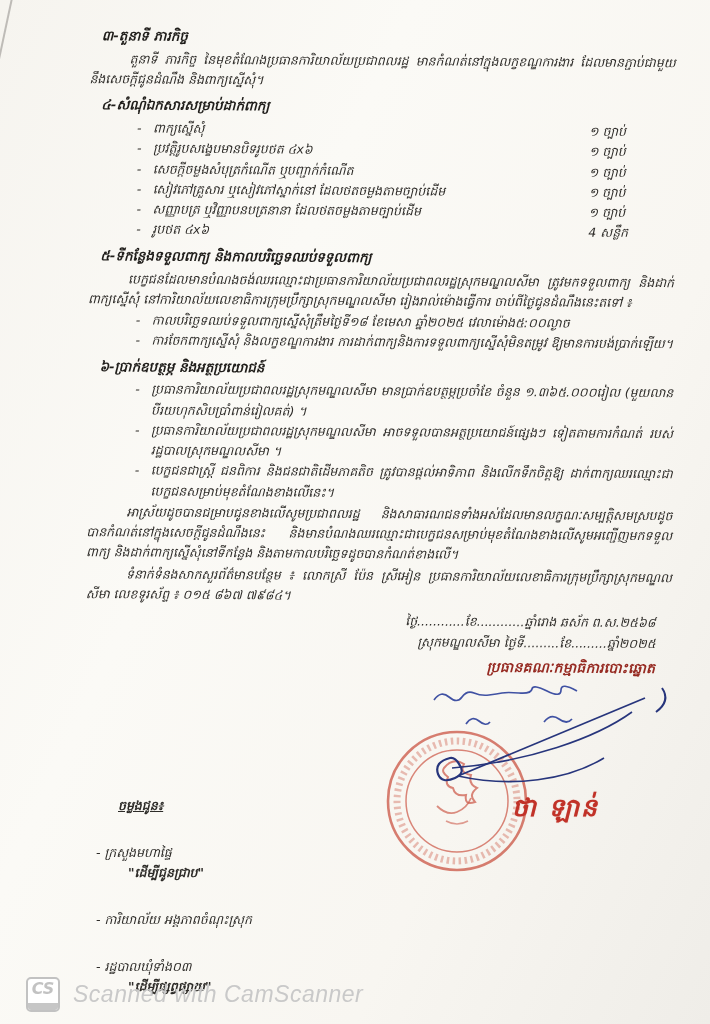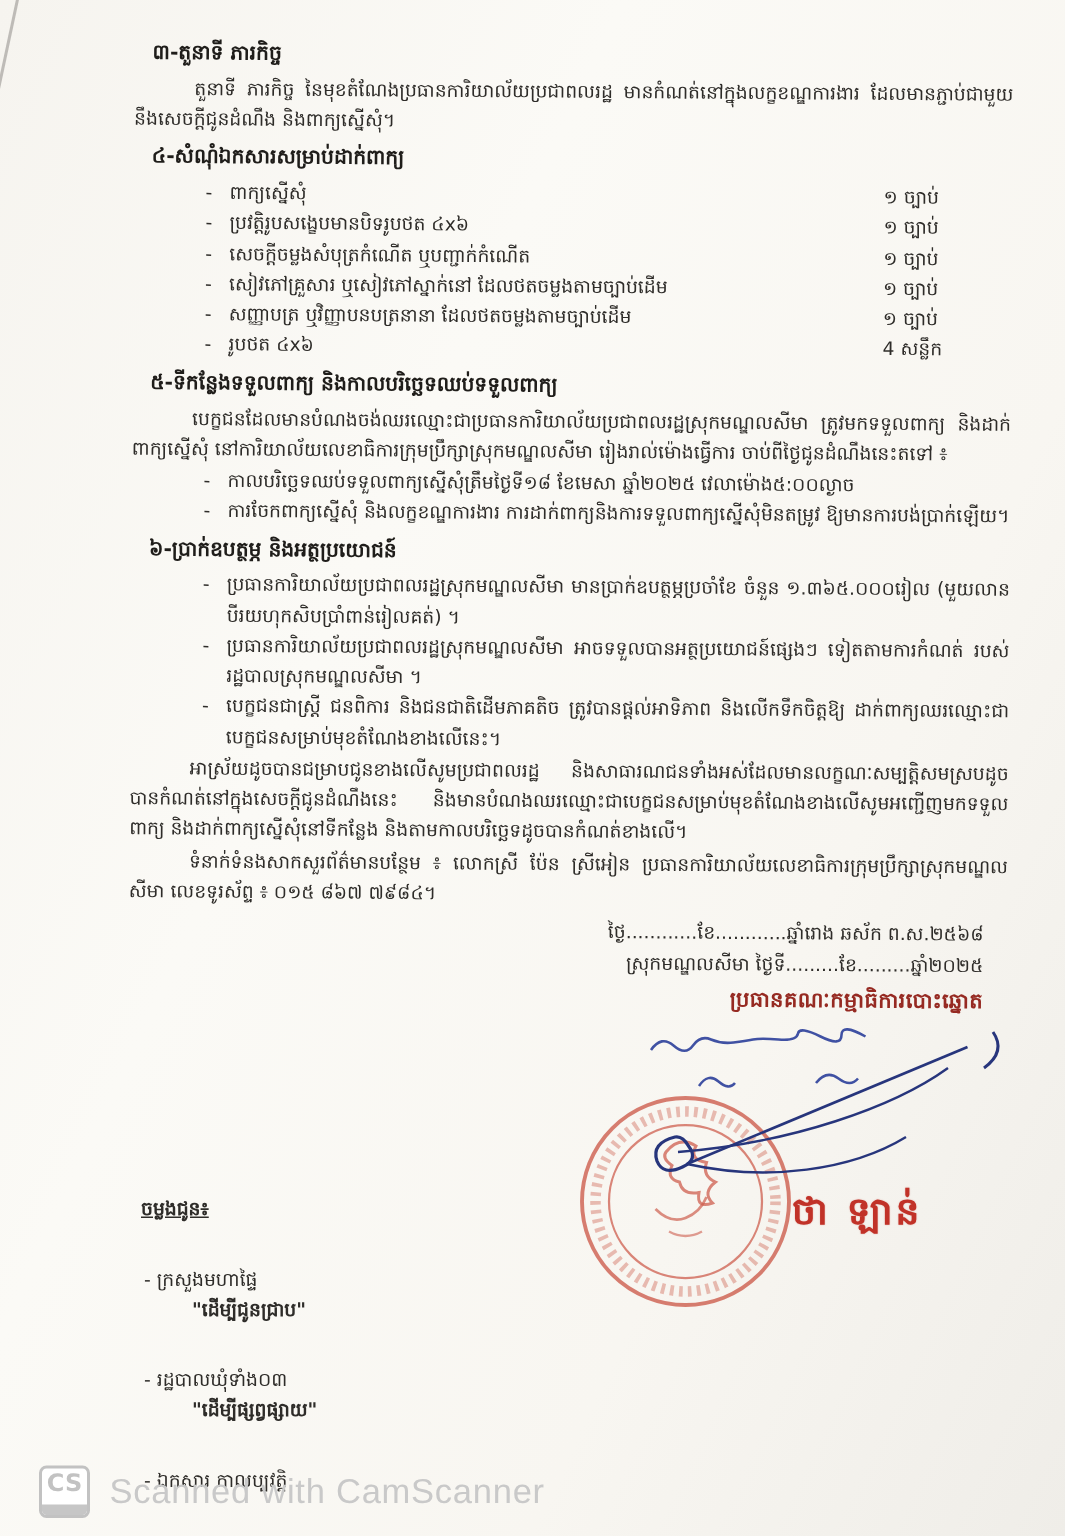"៣-តួនាទី ភារកិច្ច" .page { font-style: none -> italic }
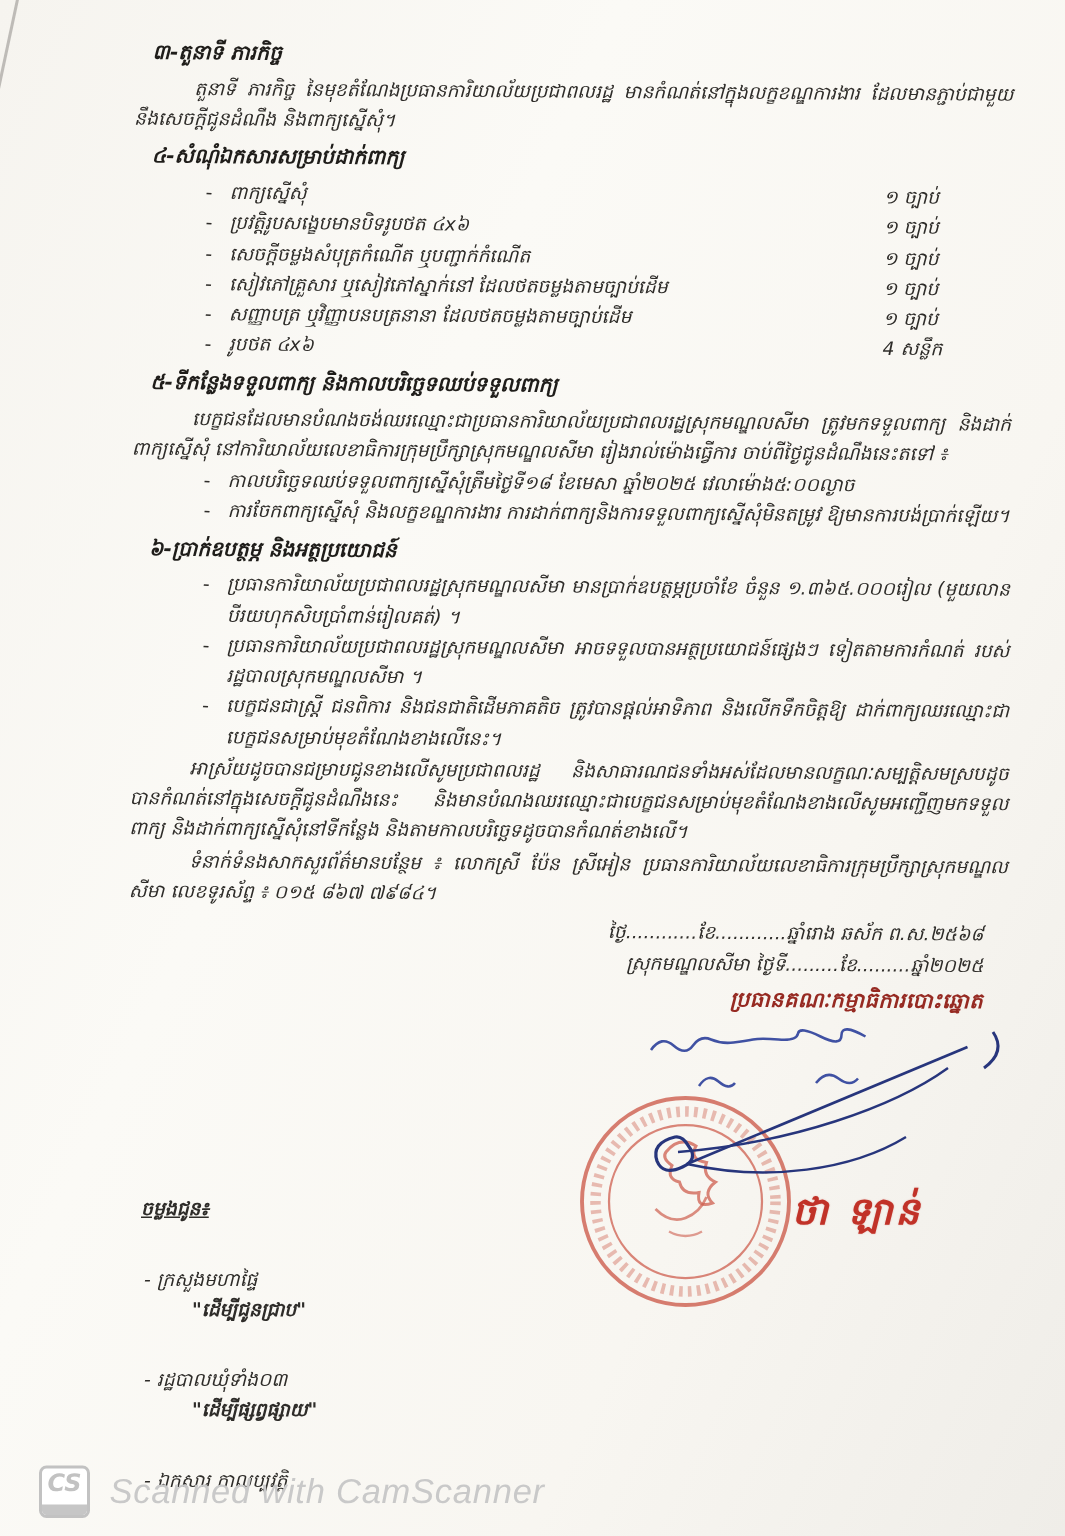"ចម្លងជូន៖" .cc-label { margin-left: none -> 24px }
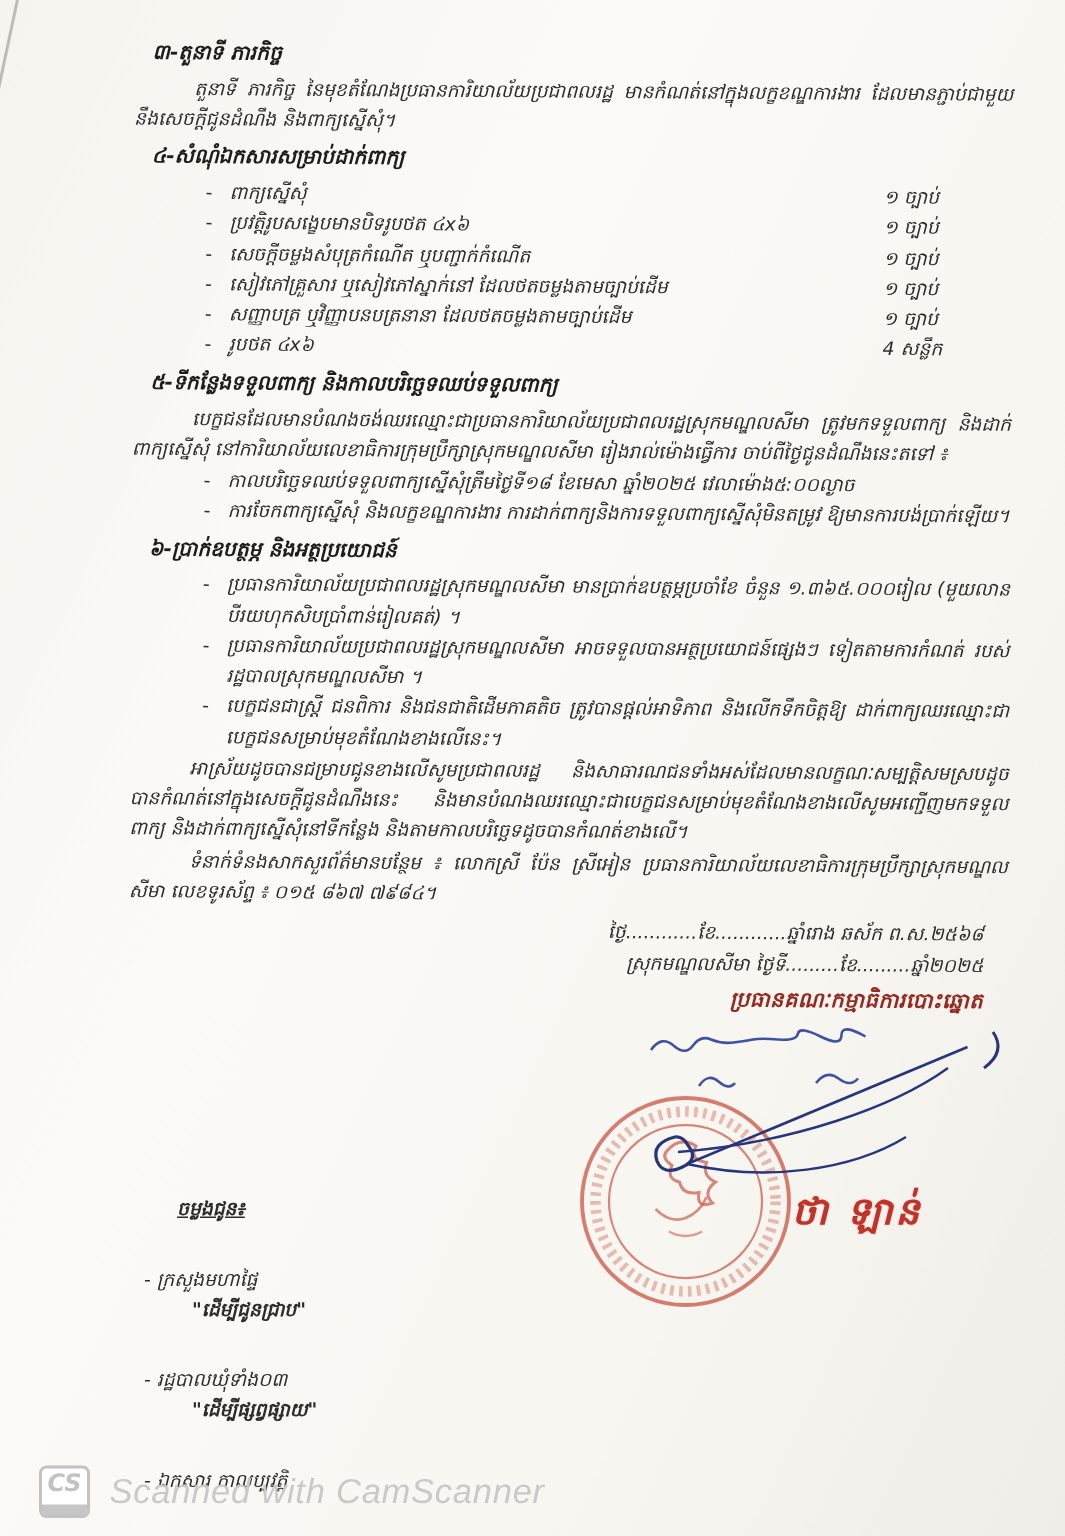"ថា ឡាន់" .signer-name { left: 528px -> 512px }
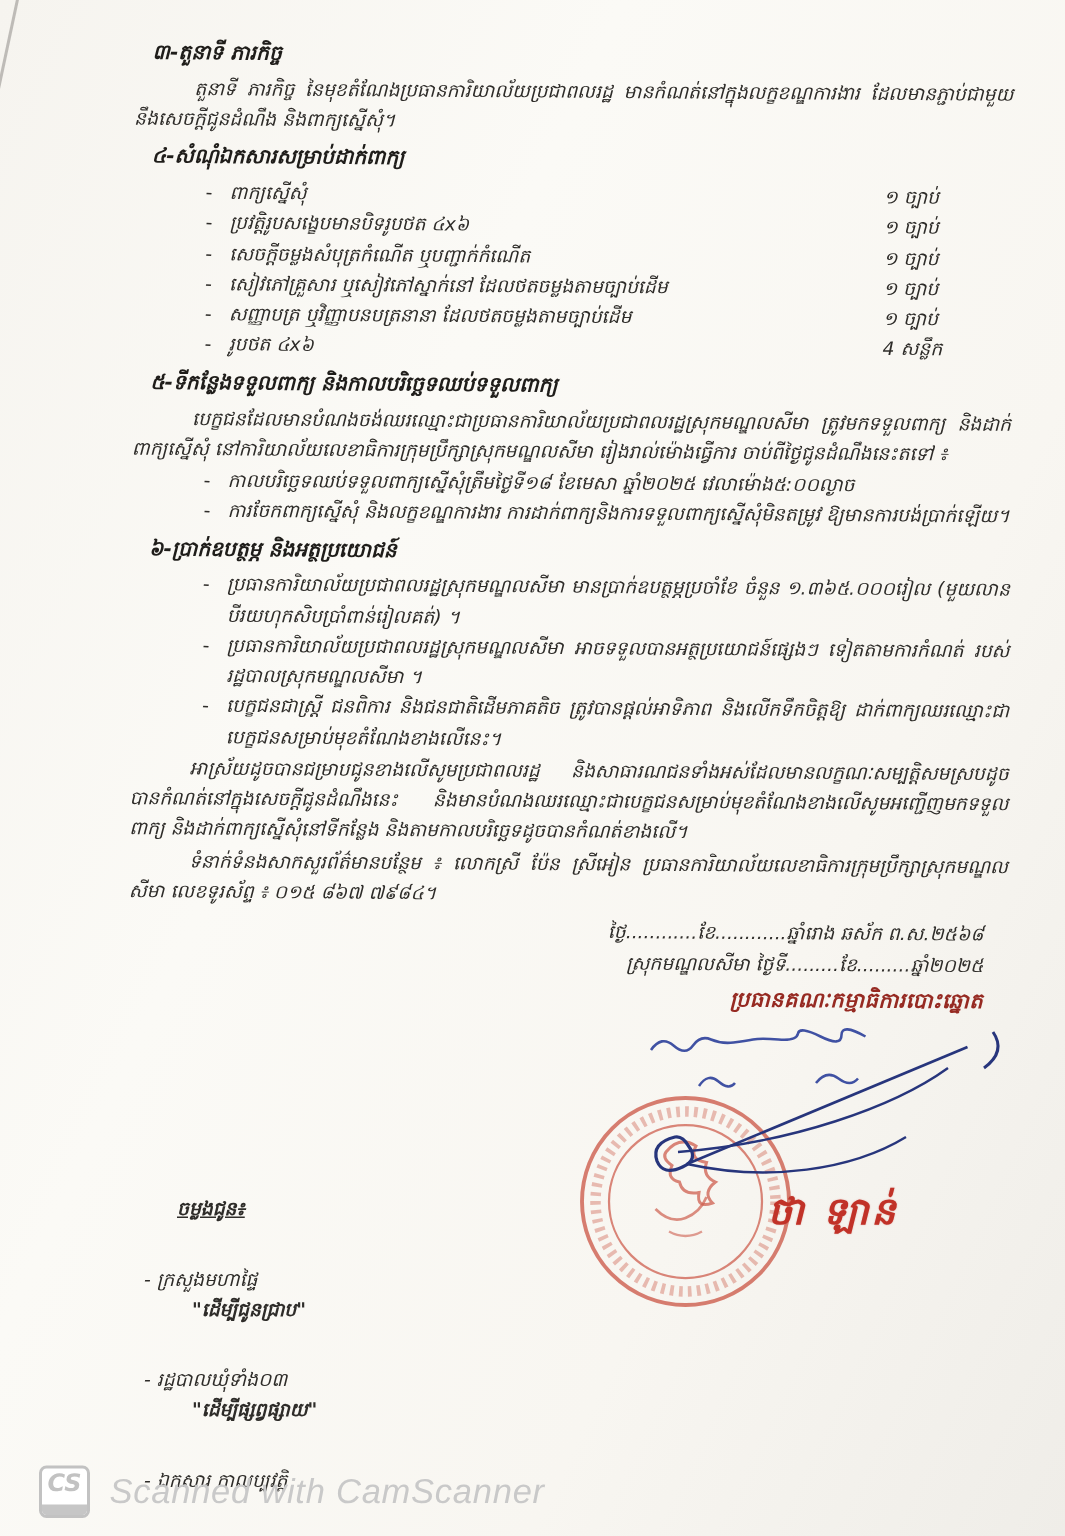"- ការិយាល័យ អង្គភាពចំណុះស្រុក" div.cc-item { html: none -> <div>- ការិយាល័យ អង្គភាពចំណុះស្រុក</div> }
